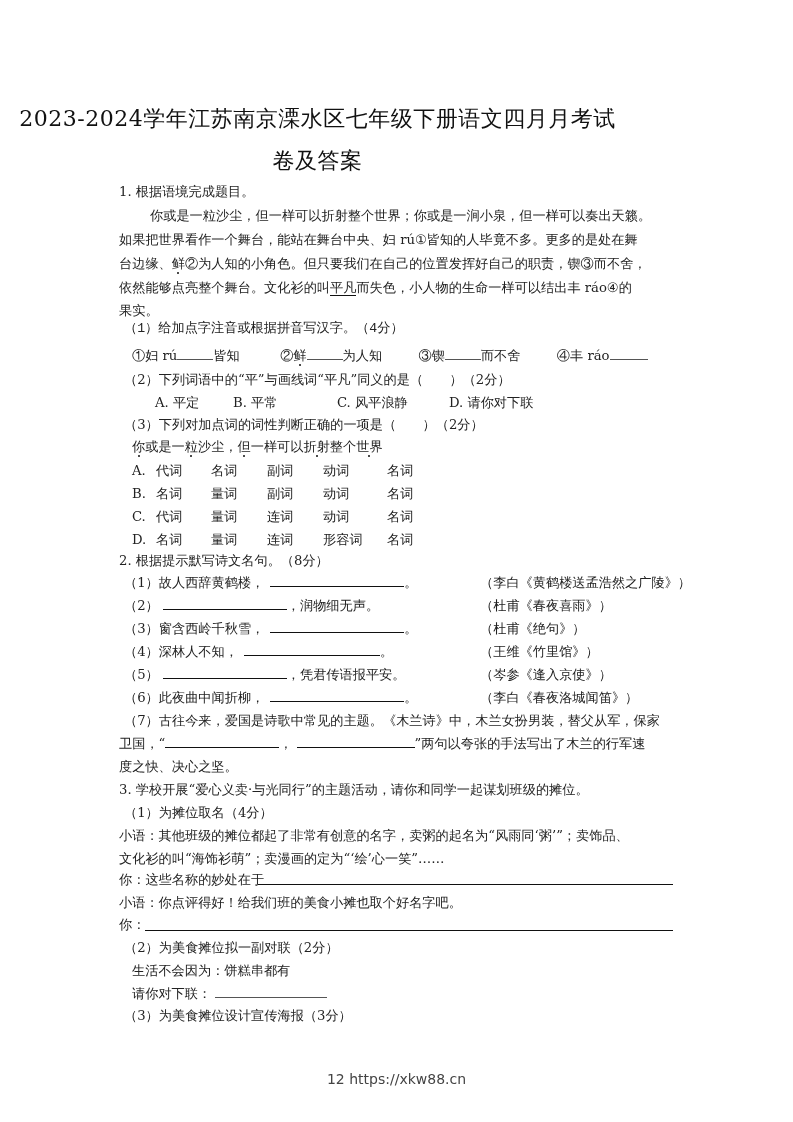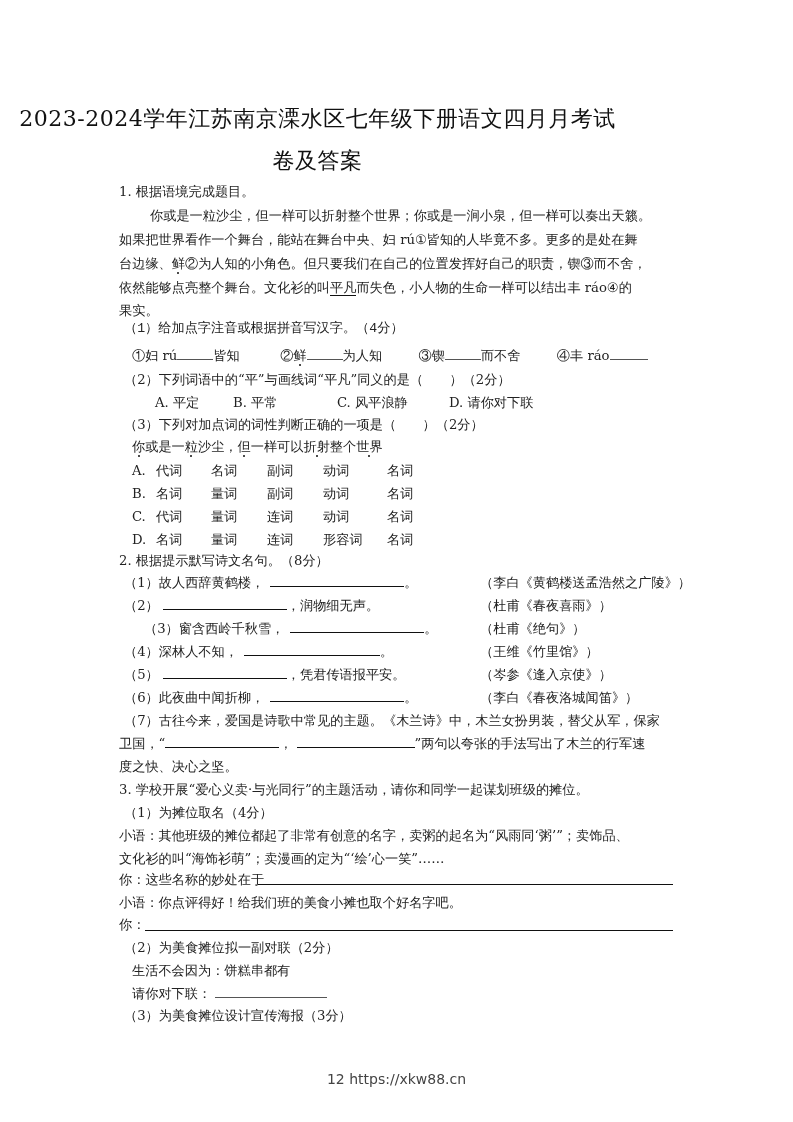"（3）窗含西岭千秋雪， 。" div.line { margin-left: 20px -> none }
